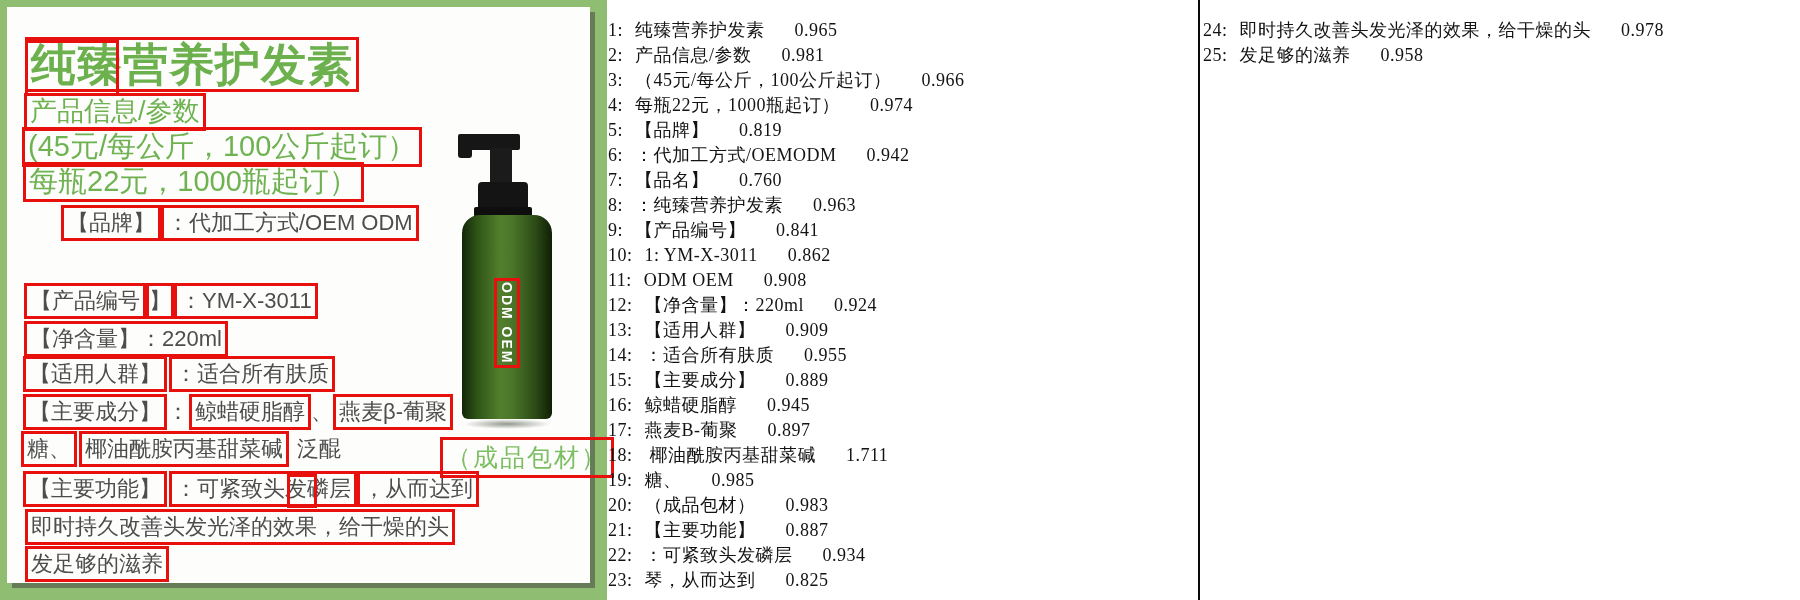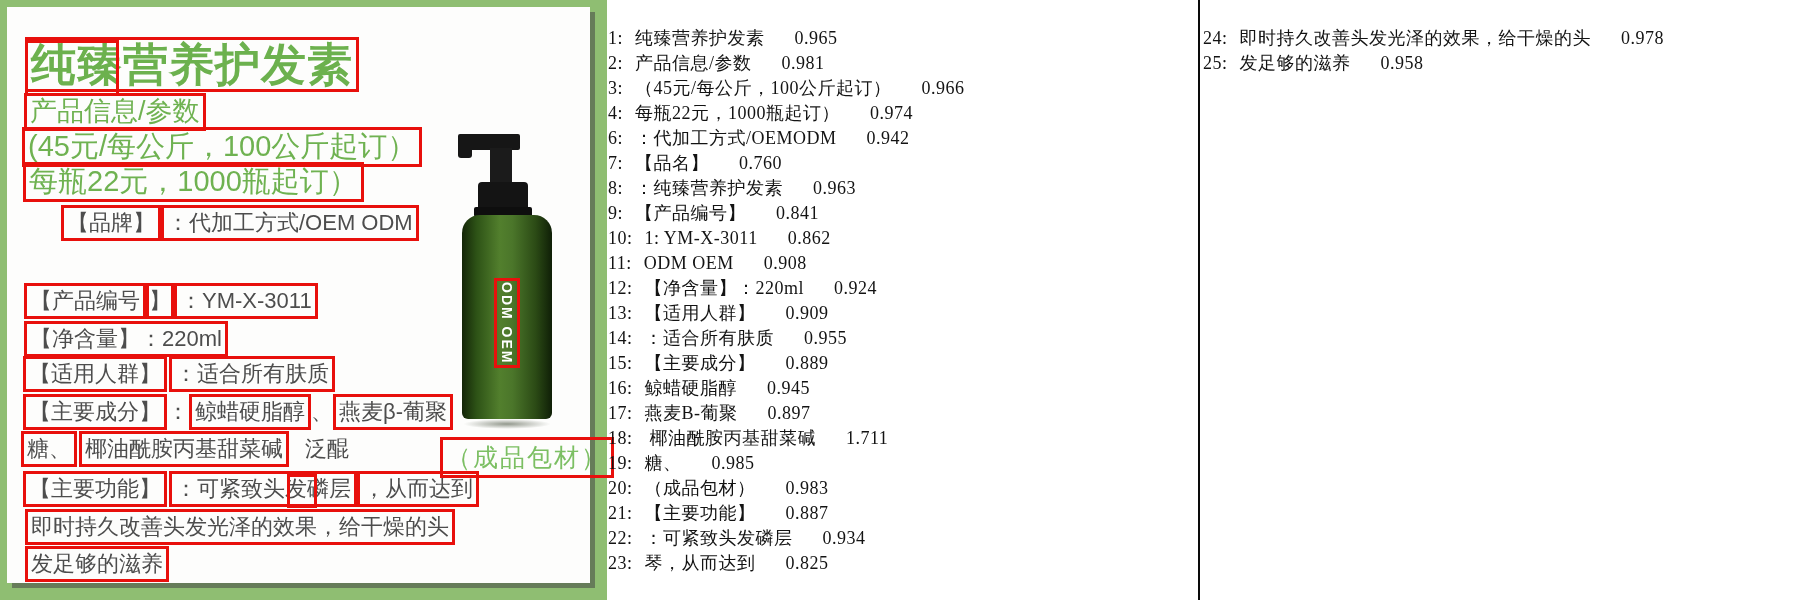"1: 纯臻营养护发素 0.965" .ocr-col { margin-top: 8px -> none }
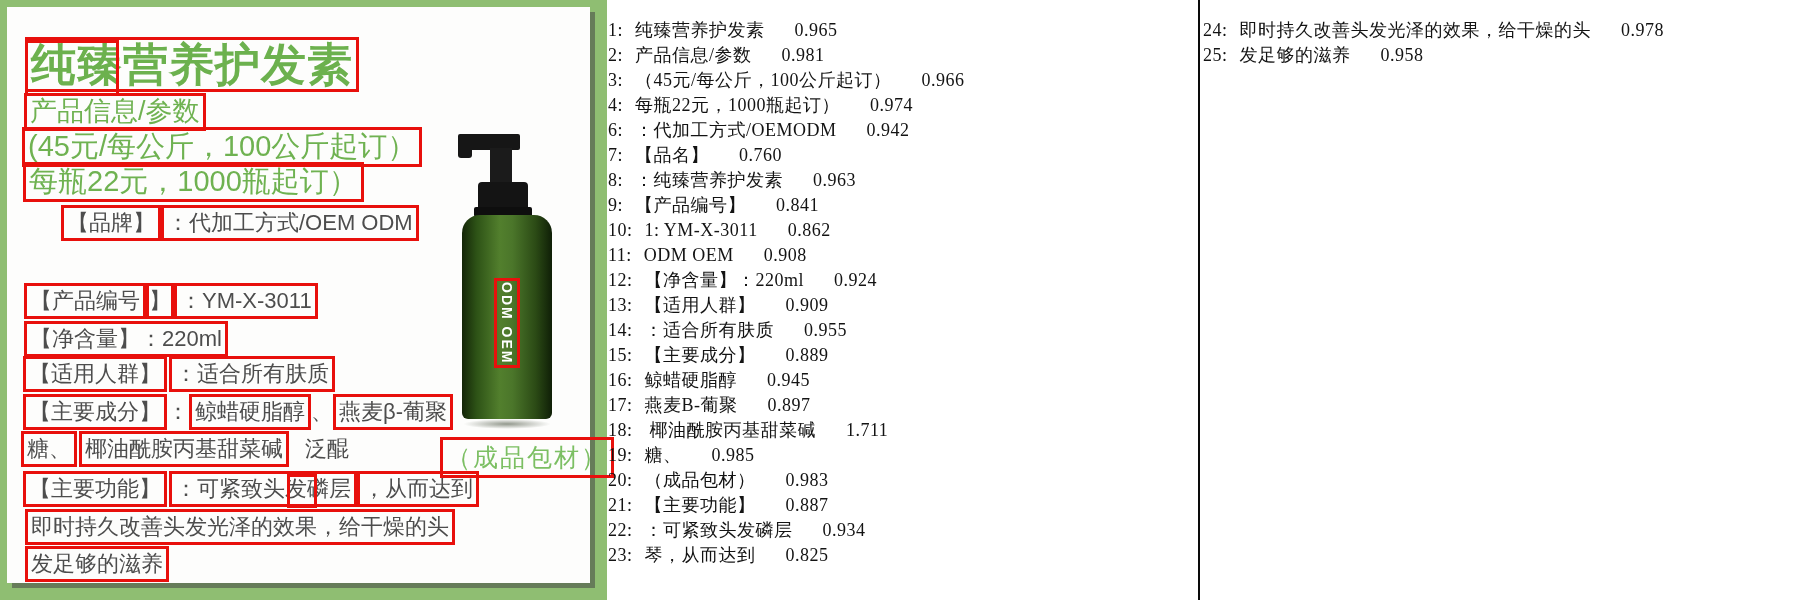"5: 【品牌】 0.819" div.ocr-line { html: none -> <div><span>5:</span><span>【品牌】</span><span>0.819</span></div> }
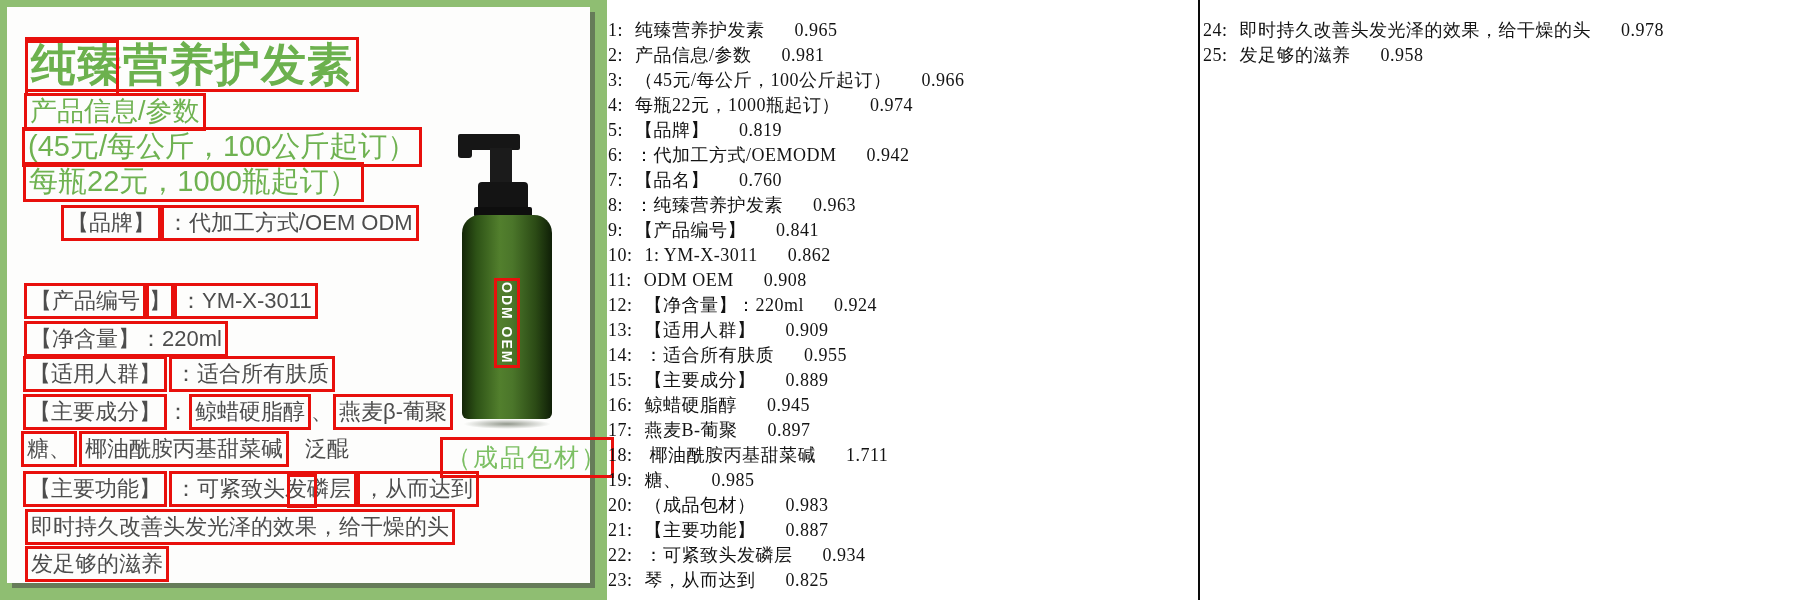"泛醌" span.plain { margin-left: 16px -> 8px }
